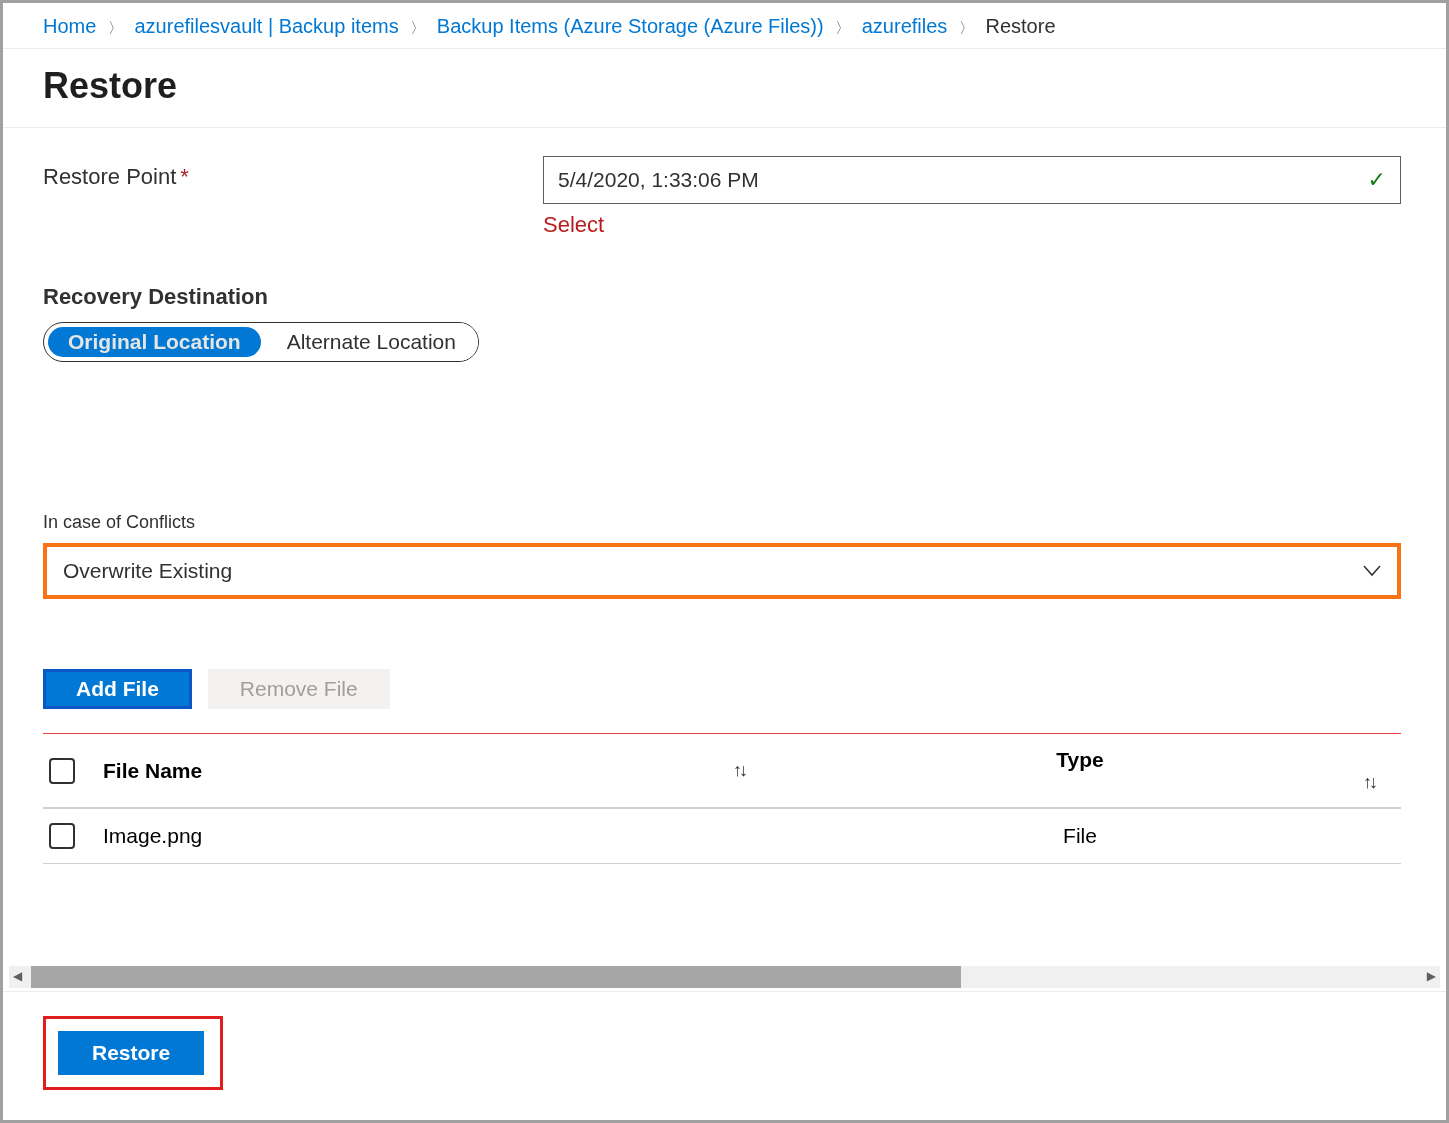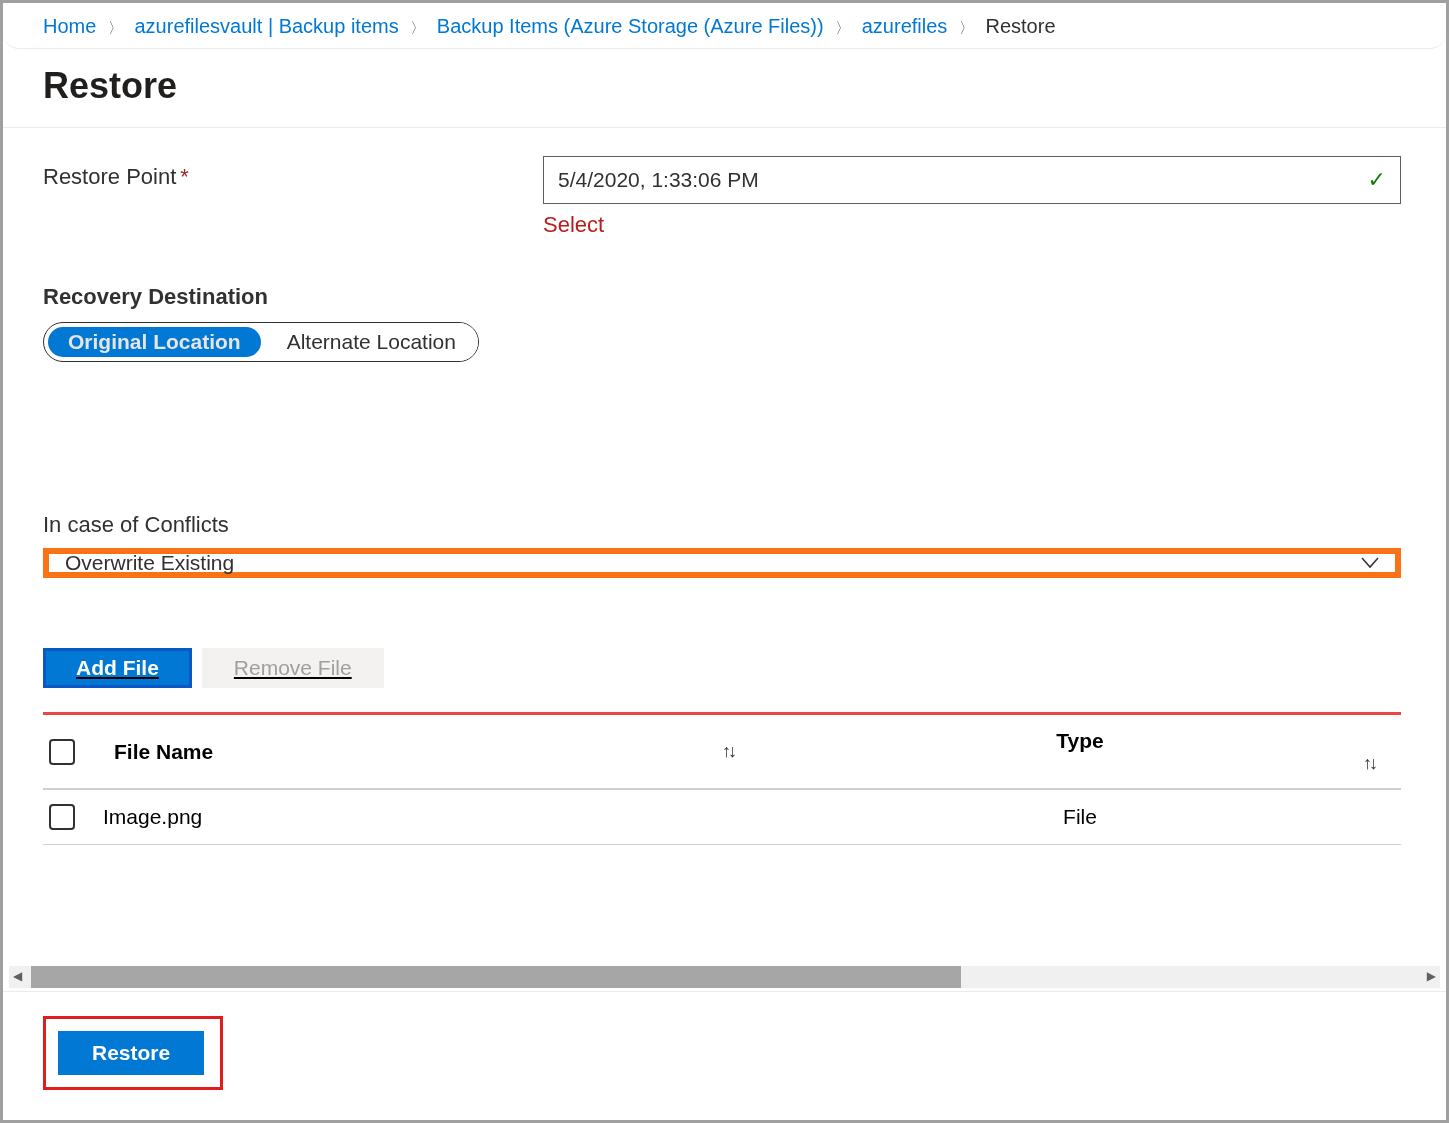"Home 〉 azurefilesvault | Backup" .breadcrumb { border-radius: 16px -> none }
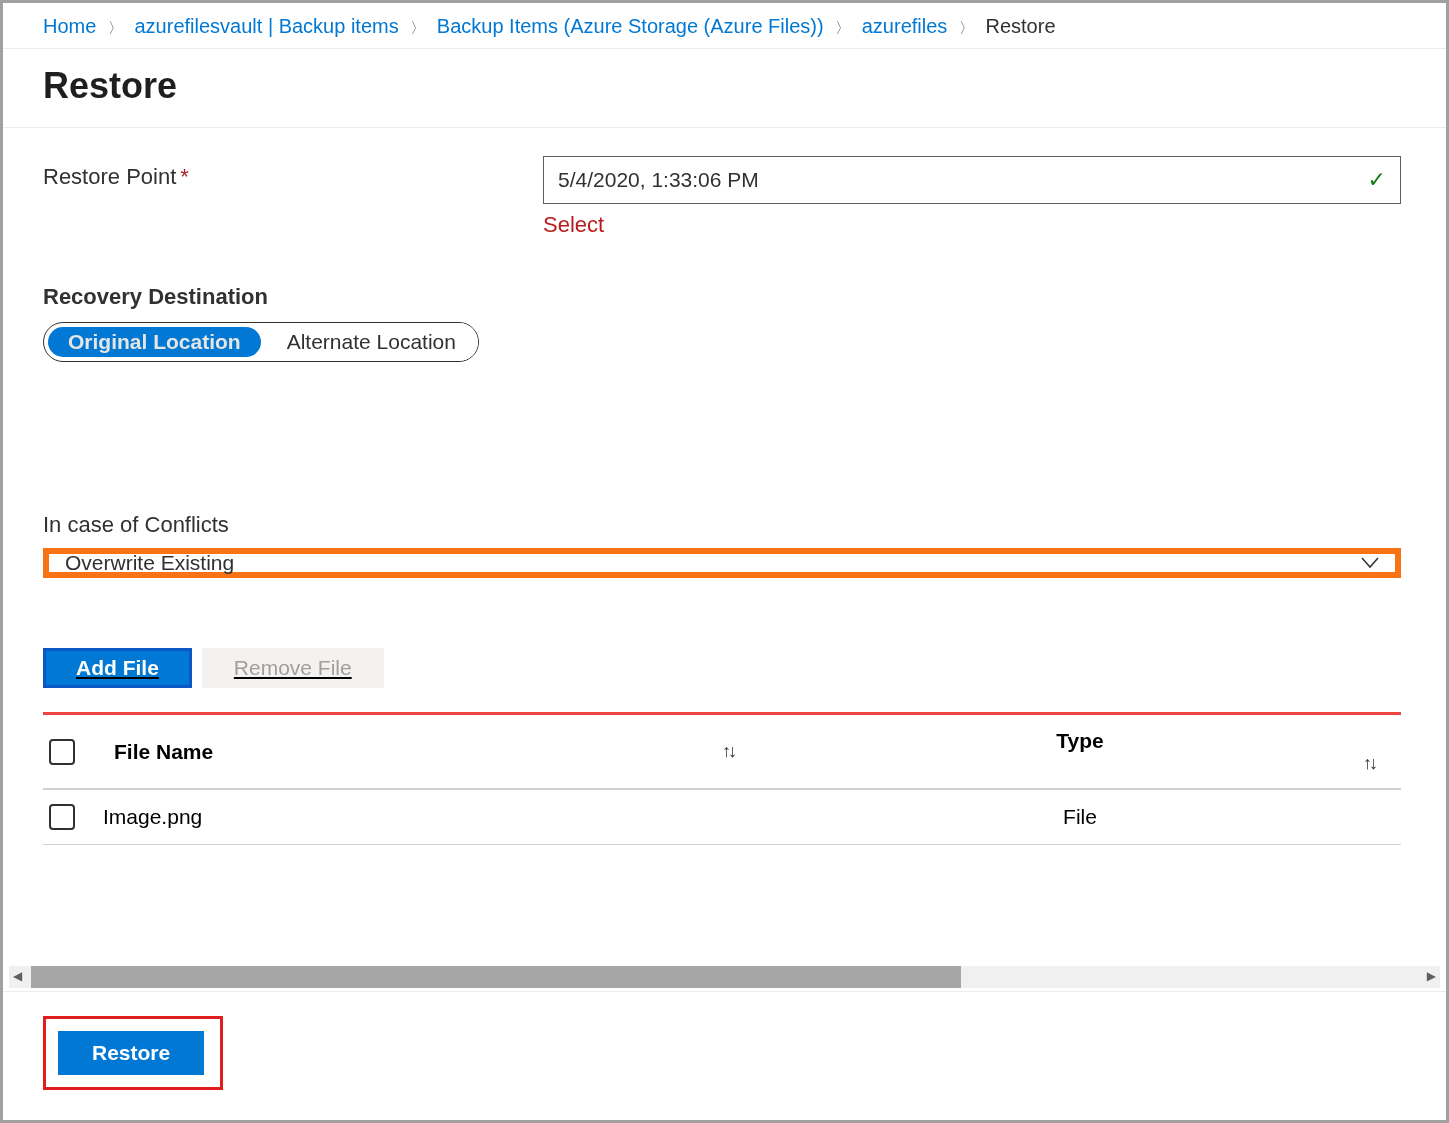"In case of Conflicts" .conflicts-label { font-size: 22px -> 18px }
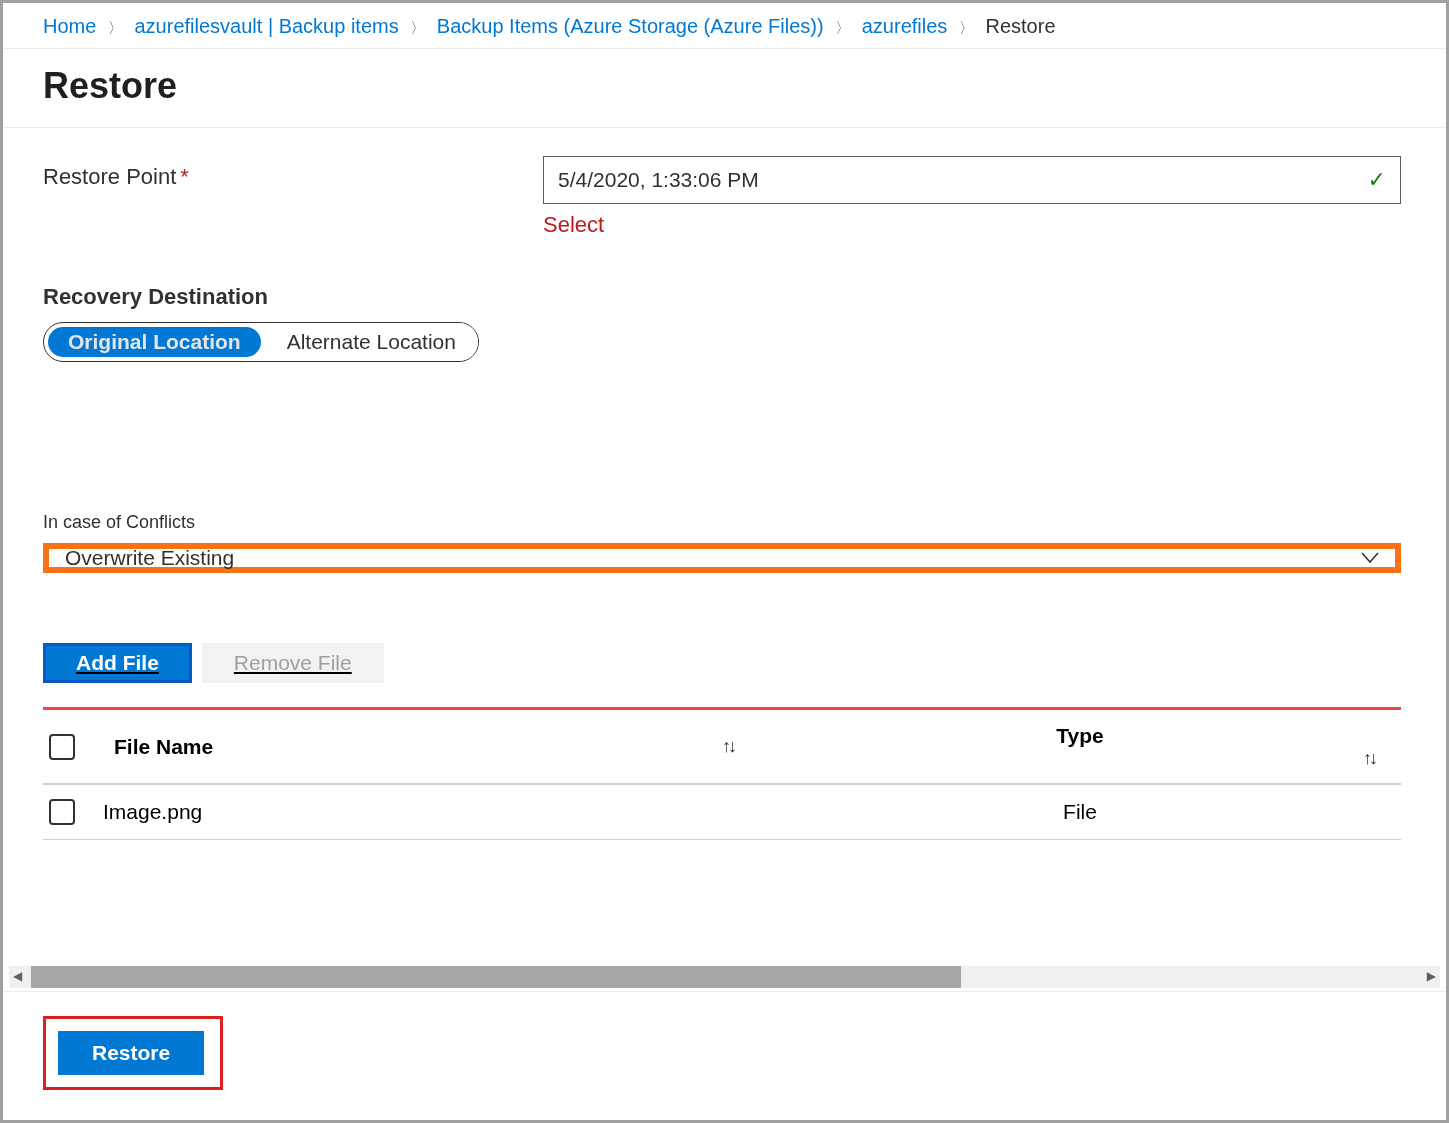"Overwrite Existing" .dropdown { border: 6px solid #f97316 -> 4px solid #f97316; height: 30px -> 56px }
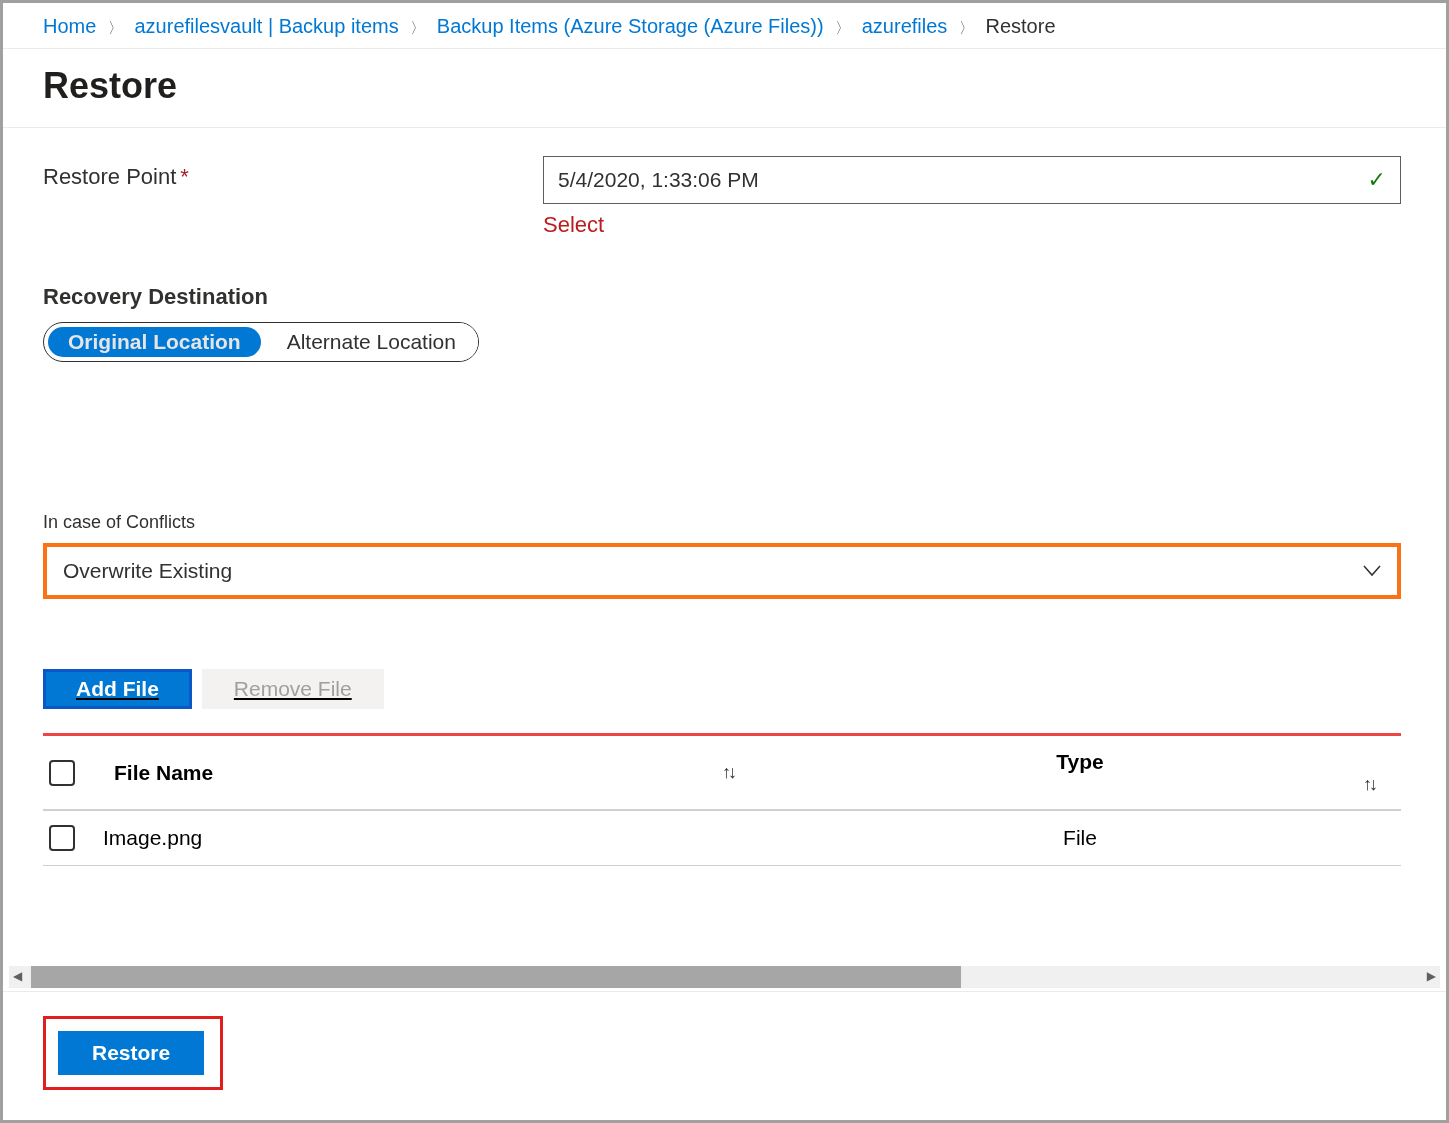"Add File" .btn-row { gap: 10px -> 16px; text-decoration: underline -> none }
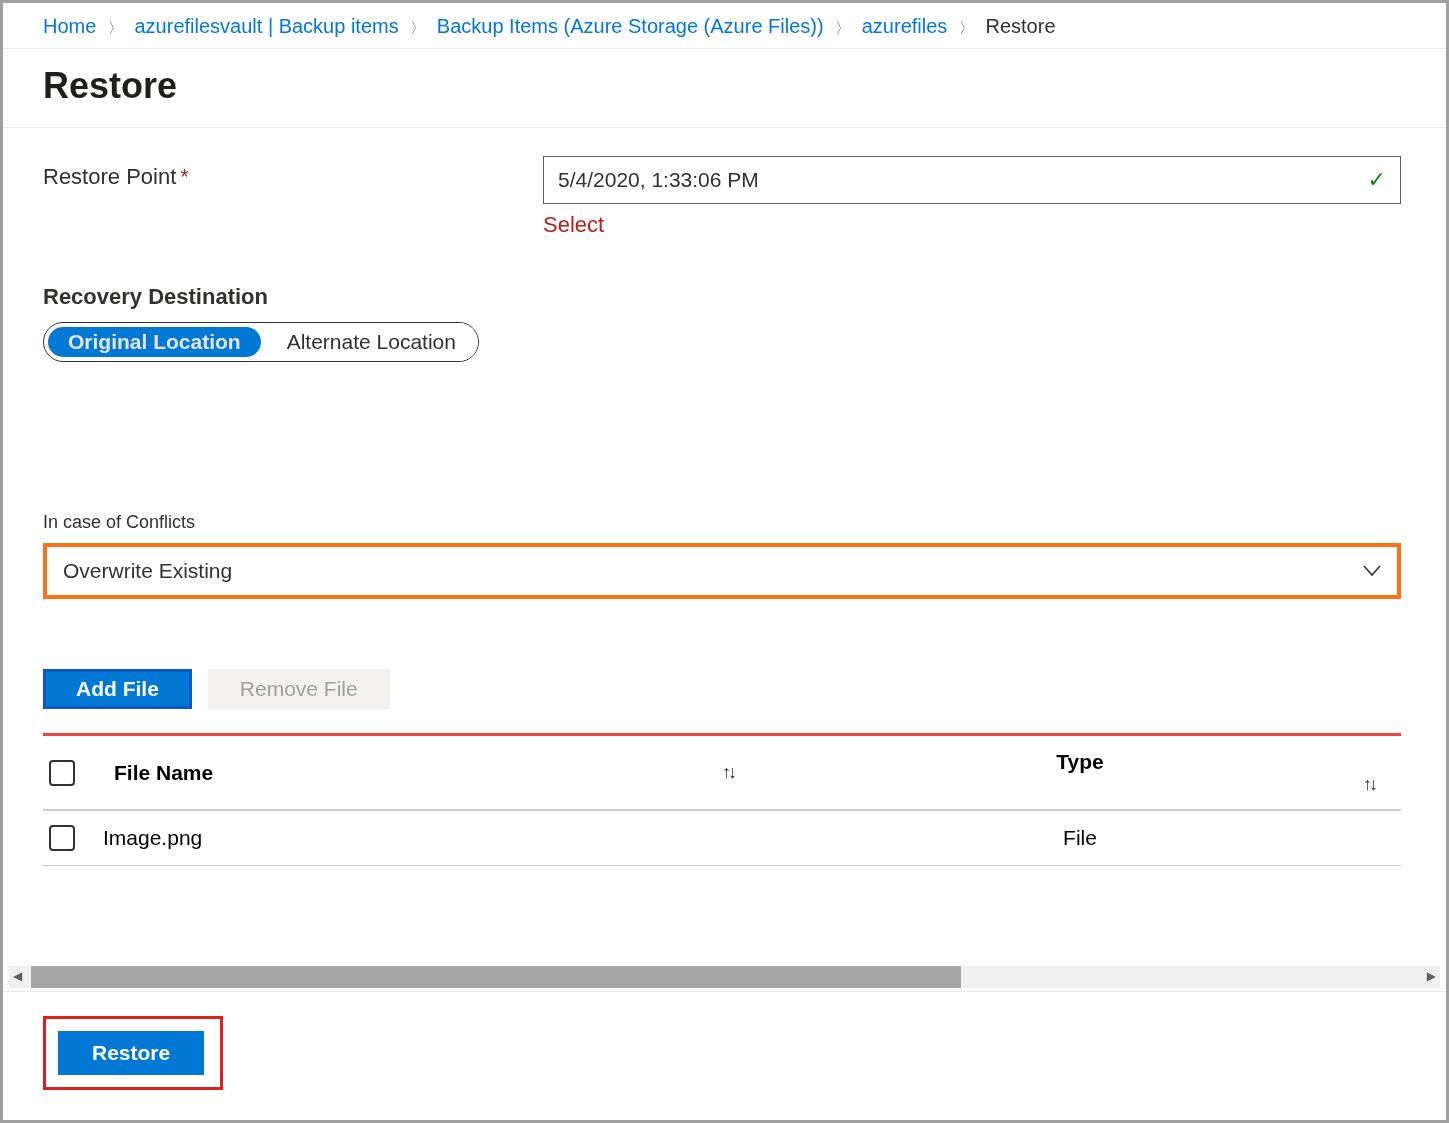"File Name" .thead { border-top: 3px solid #ef4444 -> 1px solid #ef4444; gap: 11px -> none }
